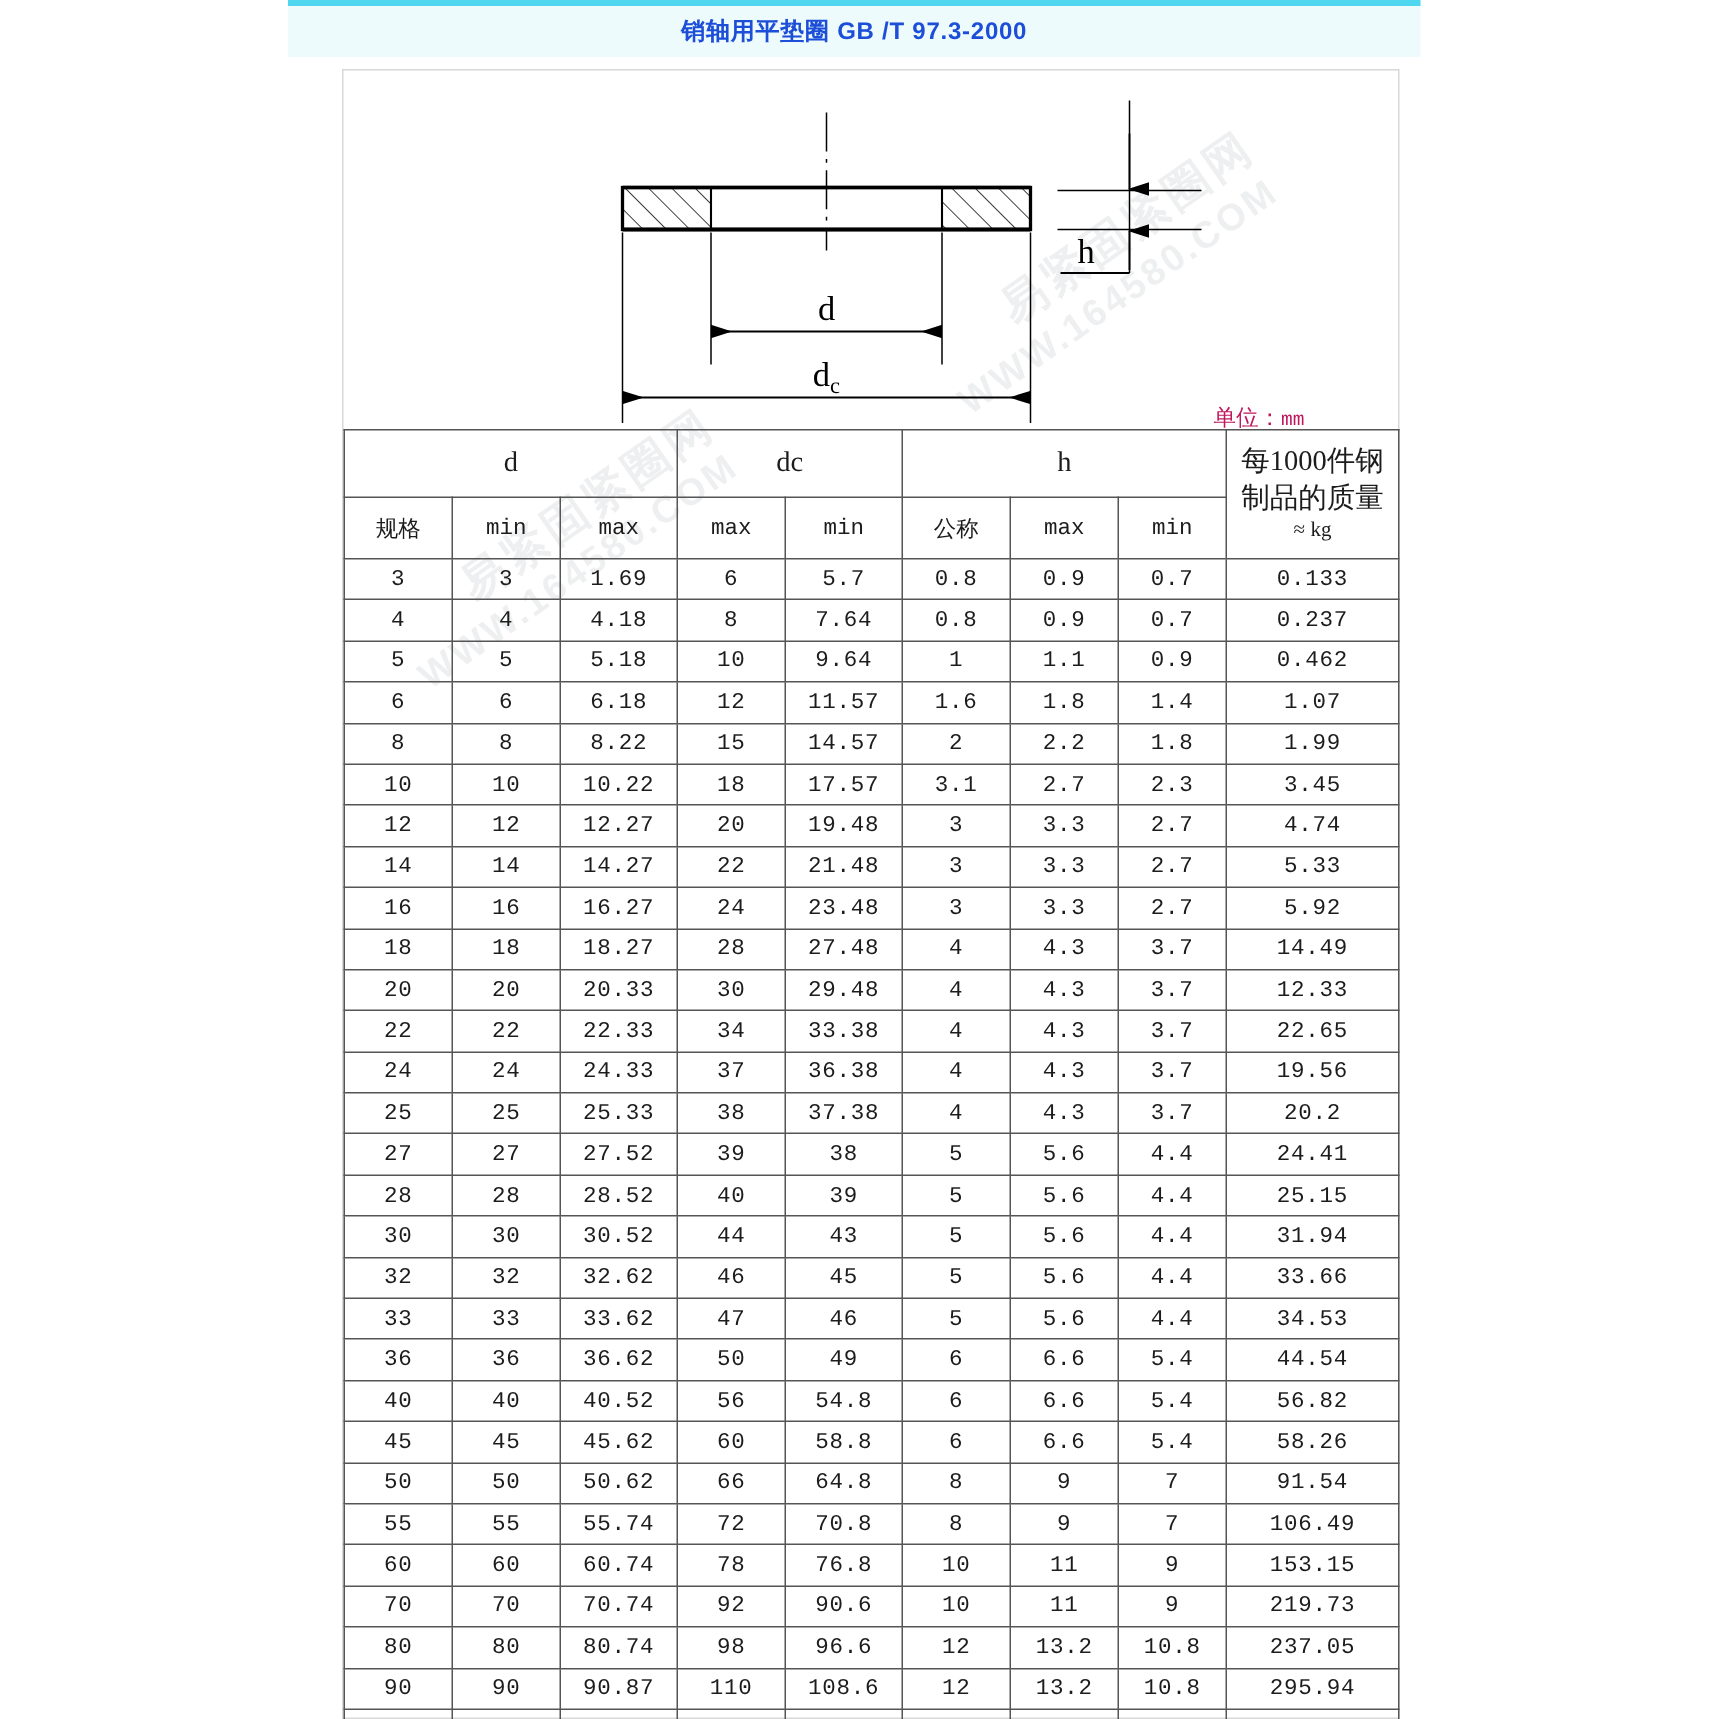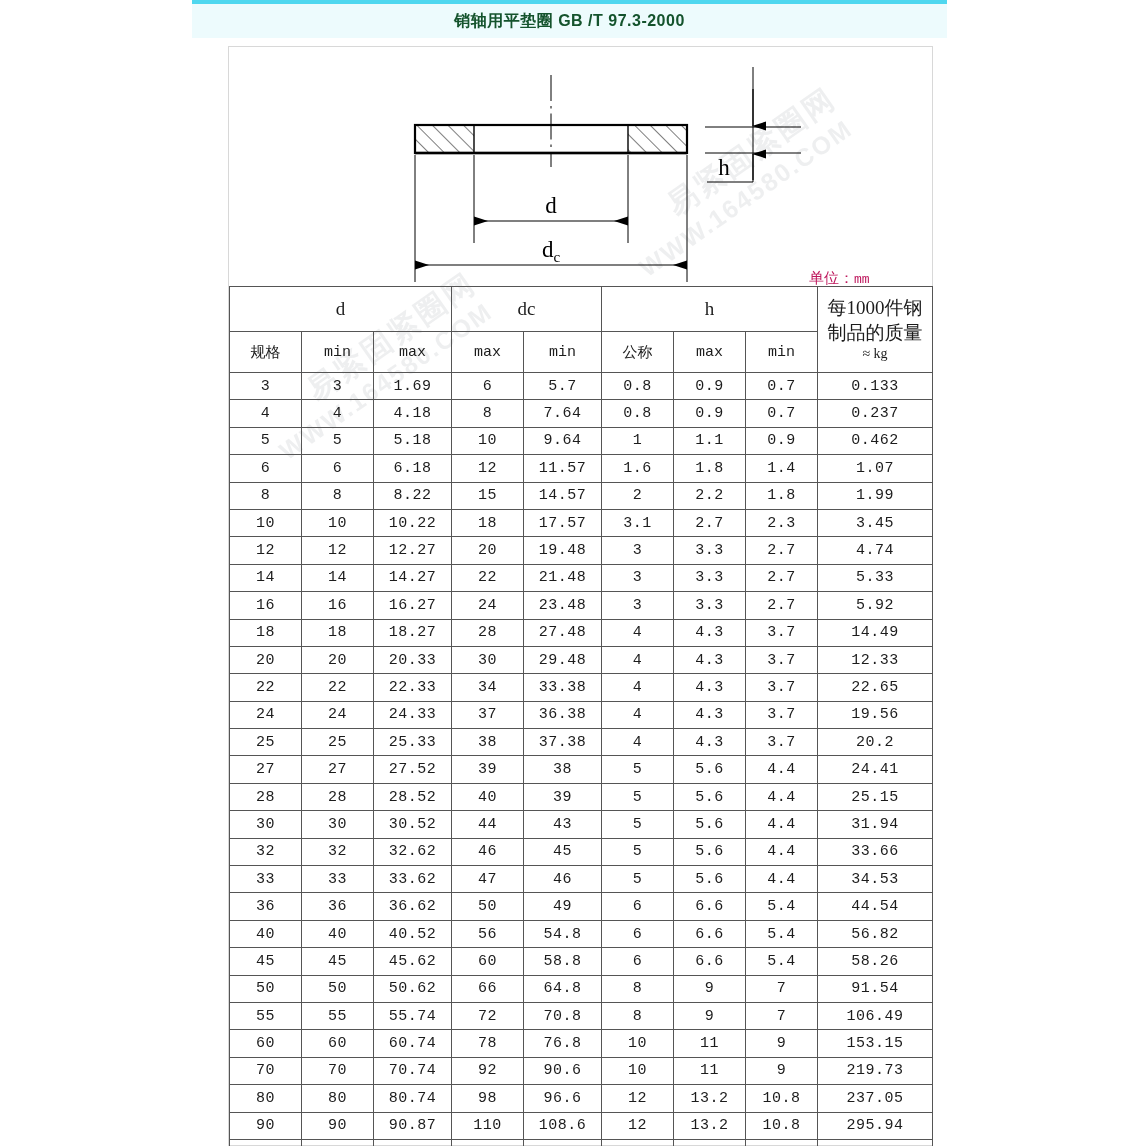"销轴用平垫圈 GB /T 97.3-2000" #title-banner .title-text { color: #14532d -> #1d4ed8 }
